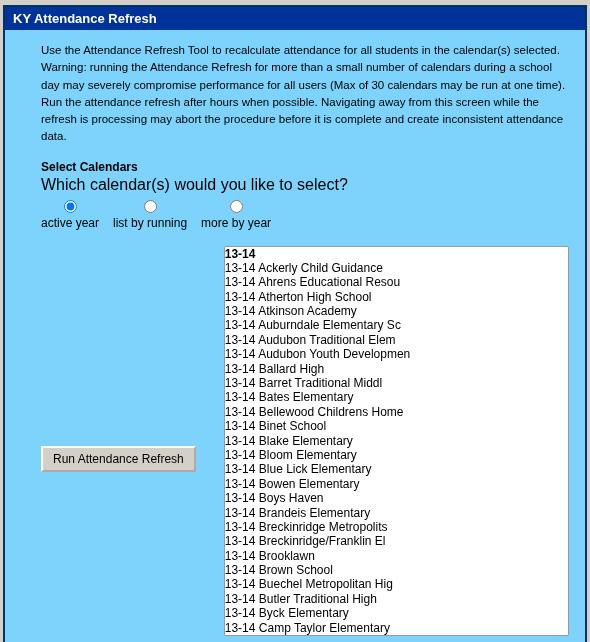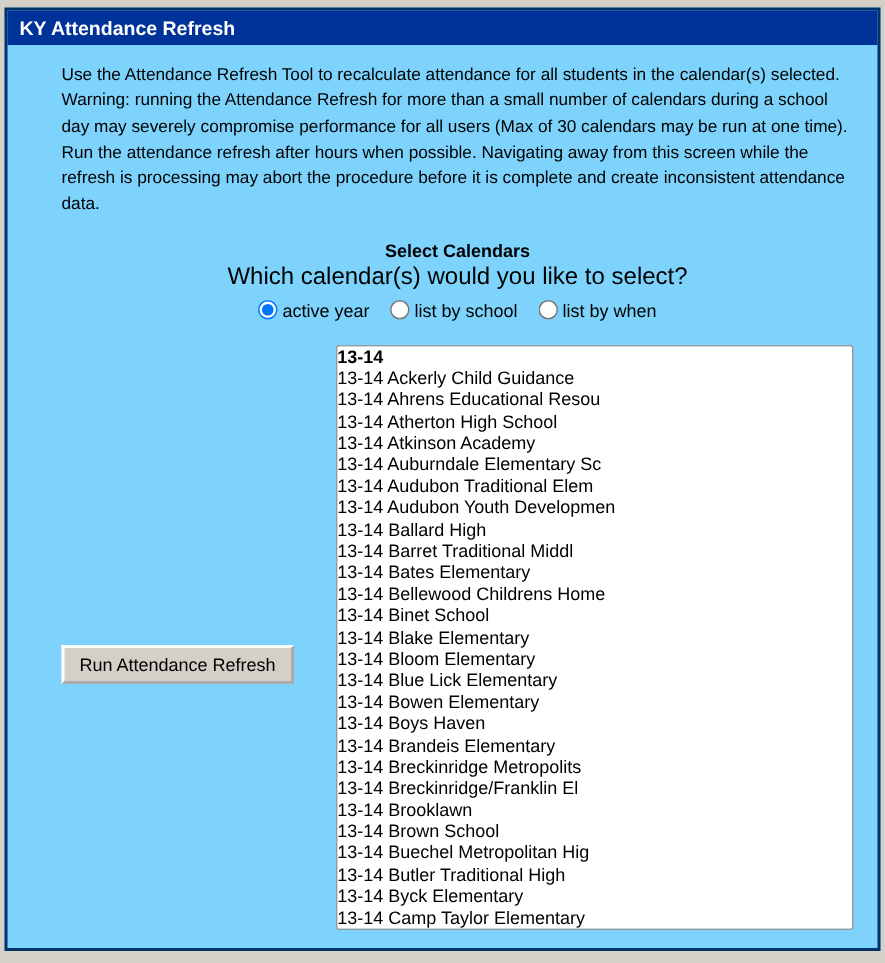"Select Calendars" .select-section { align-items: center -> flex-start }
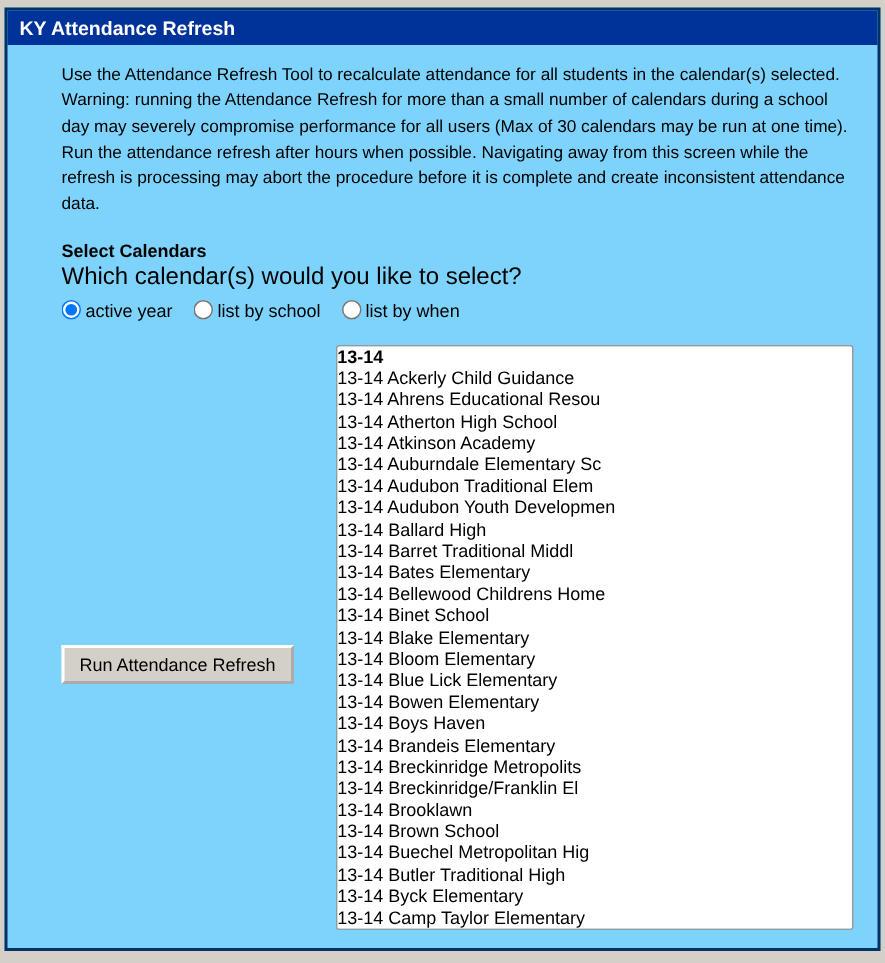"active year" .radio-label { flex-direction: none -> column }
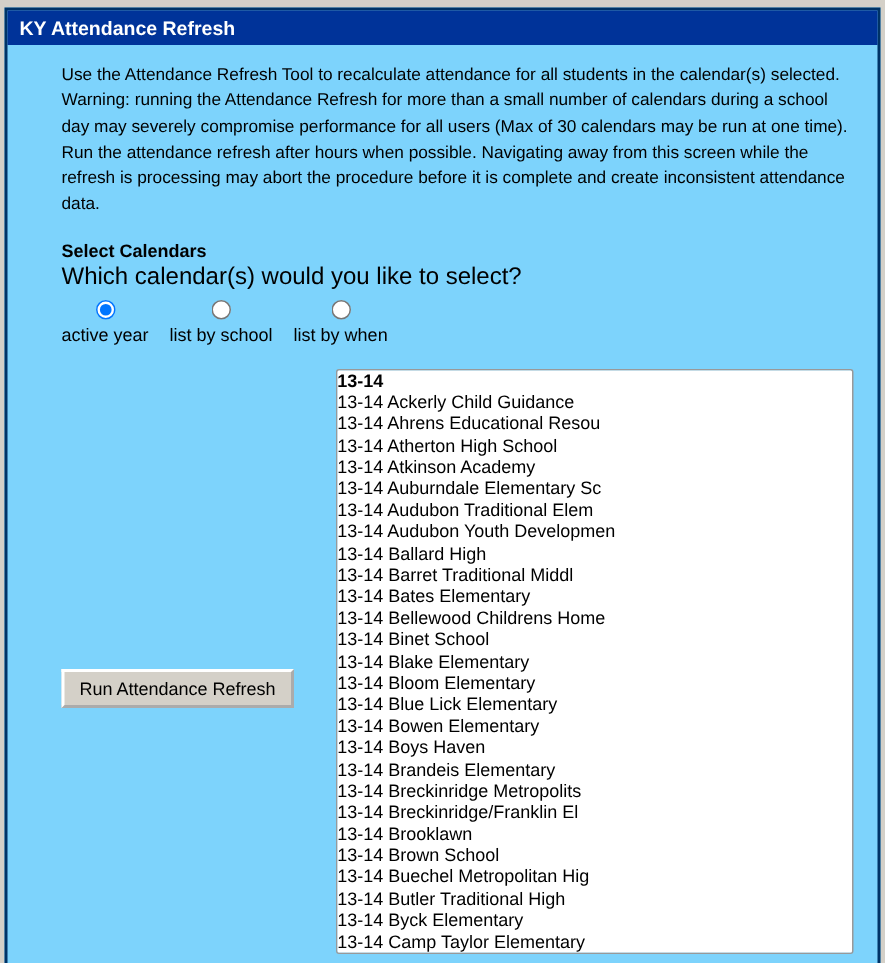"list by school" span { text: school -> running }
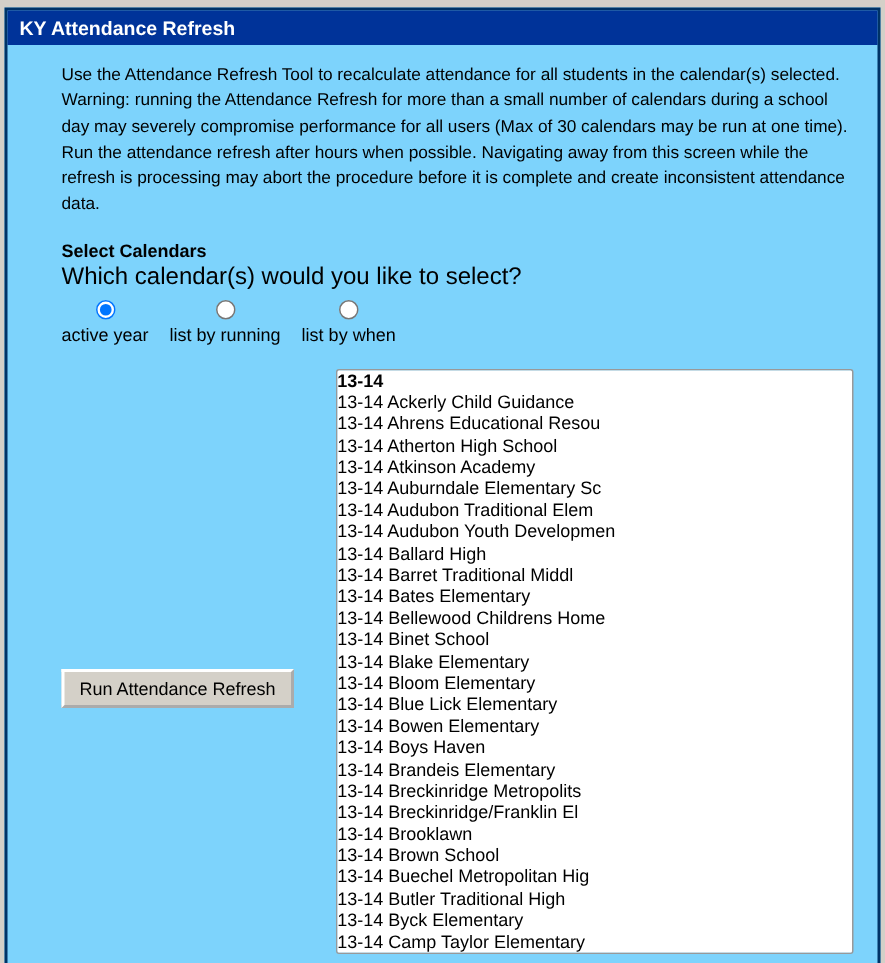"list by when" span { text: list by when -> more by year }
